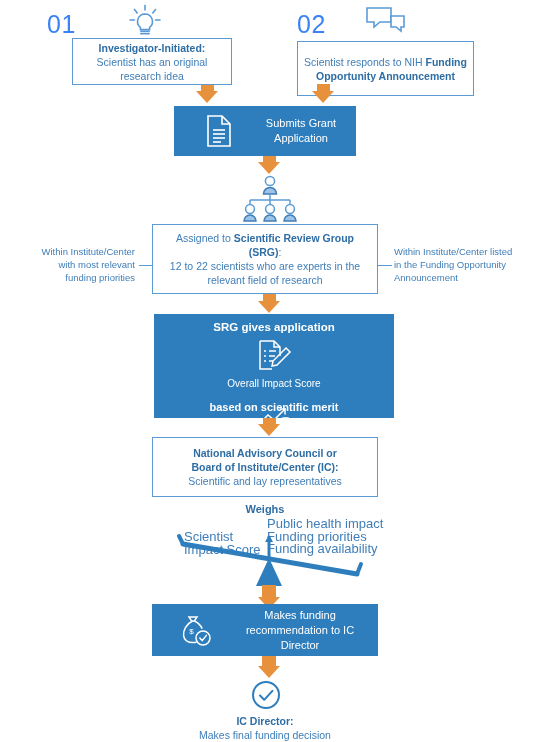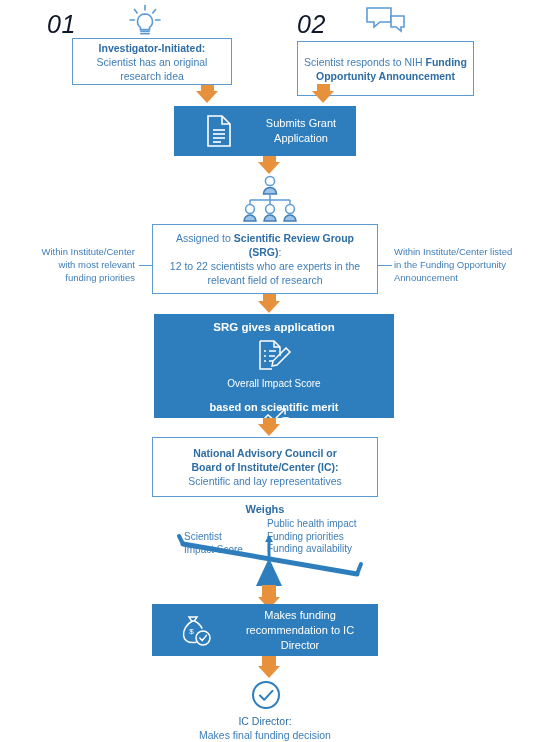"01" .step-num { color: #0f172a -> #3b82f6; font-style: italic -> none }
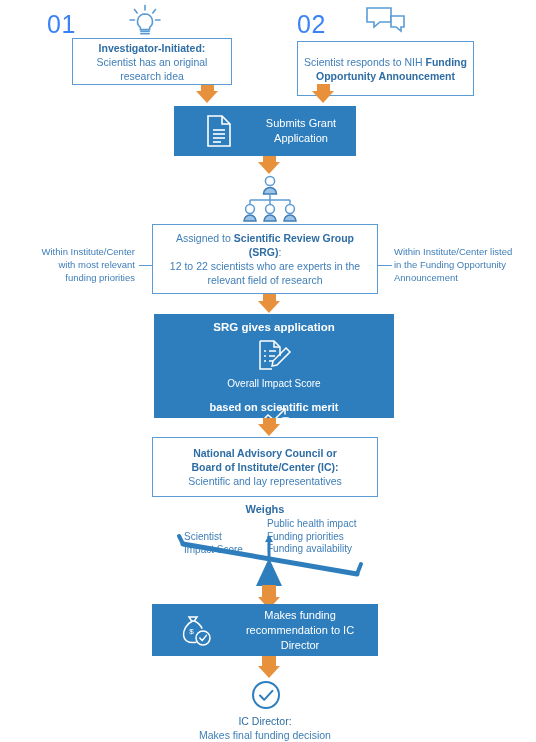"Public health impact" .scale-label { font-size: 10px -> 13px }
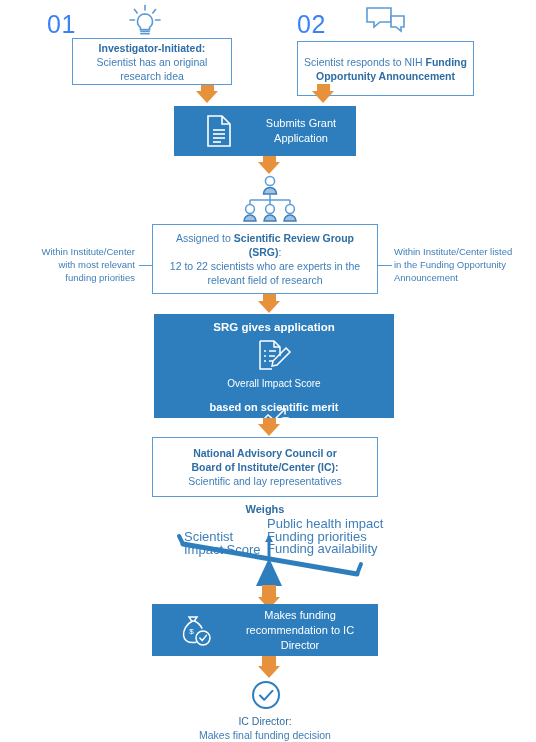"IC Director:" .plain b { font-weight: normal -> bold }
